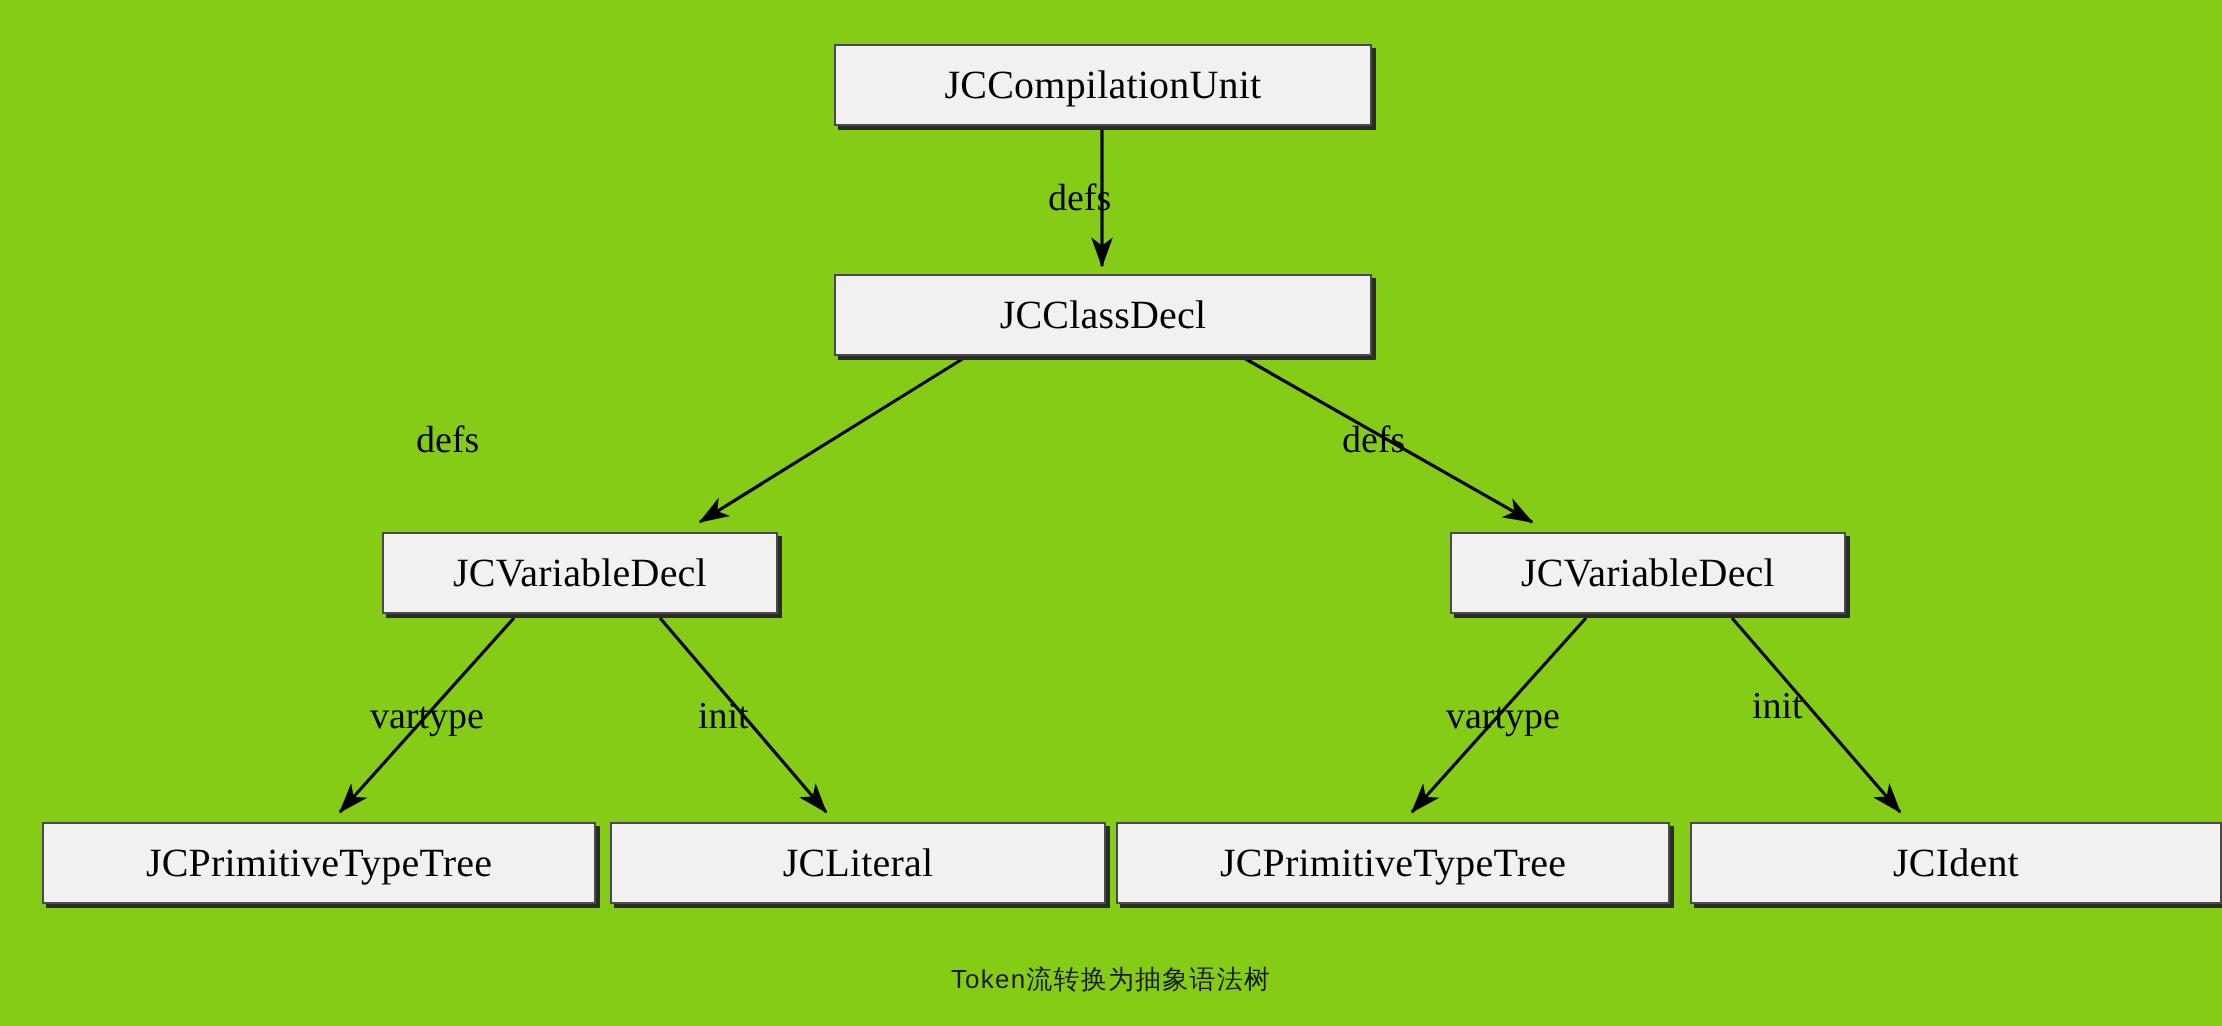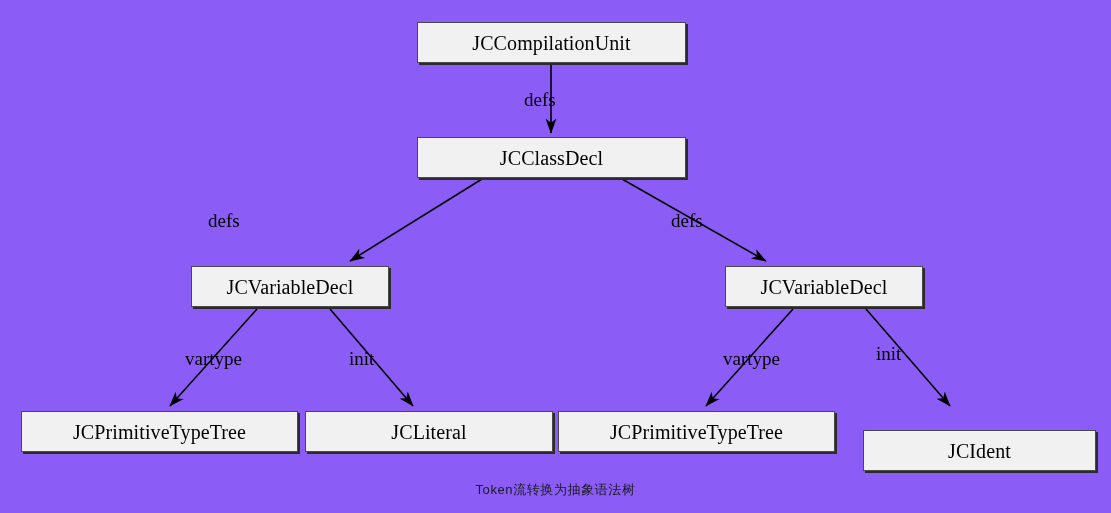"JCCompilationUnit" #canvas { background: #8b5cf6 -> #84cc16 }
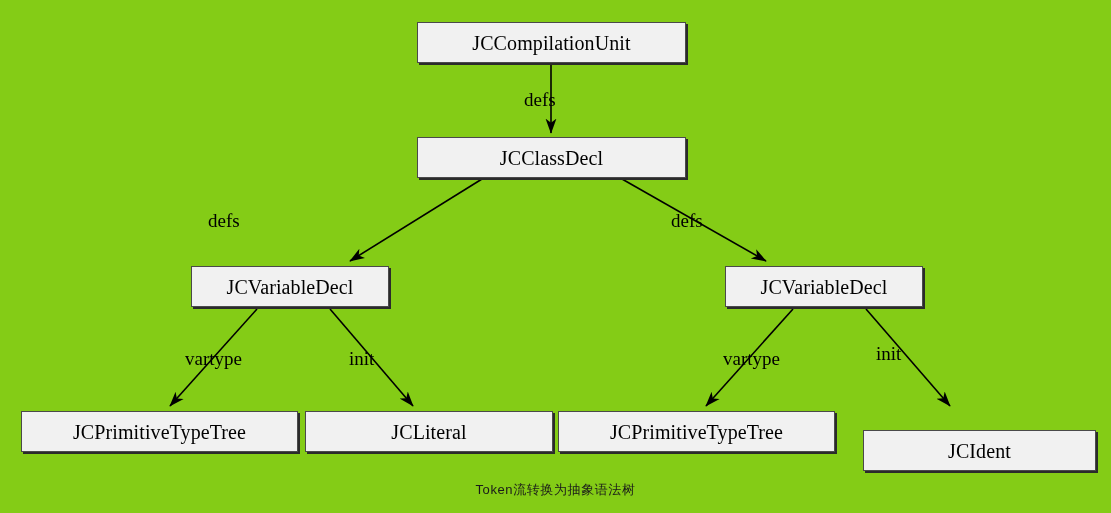"JCIdent" div.node { left: 863px -> 845px; margin-top: 19px -> none; width: 233px -> 266px }
